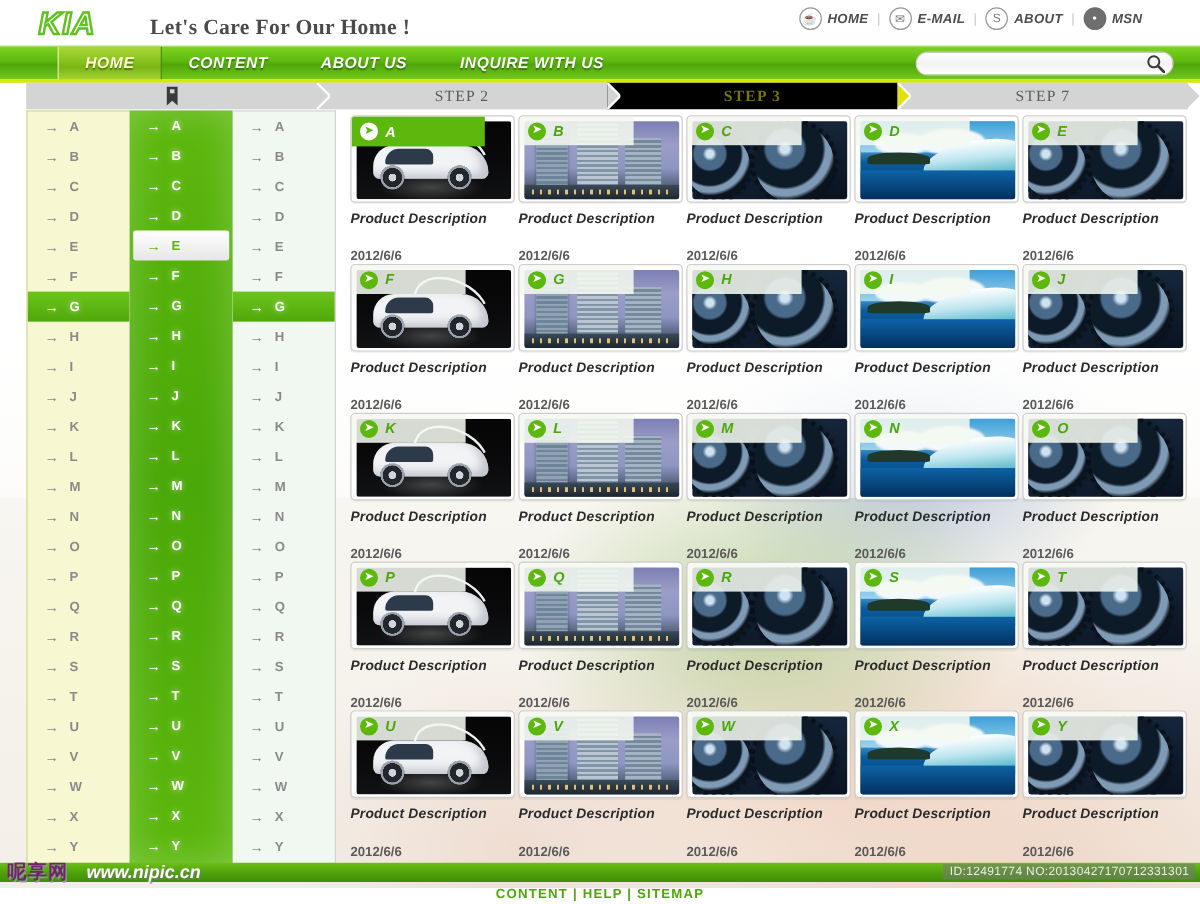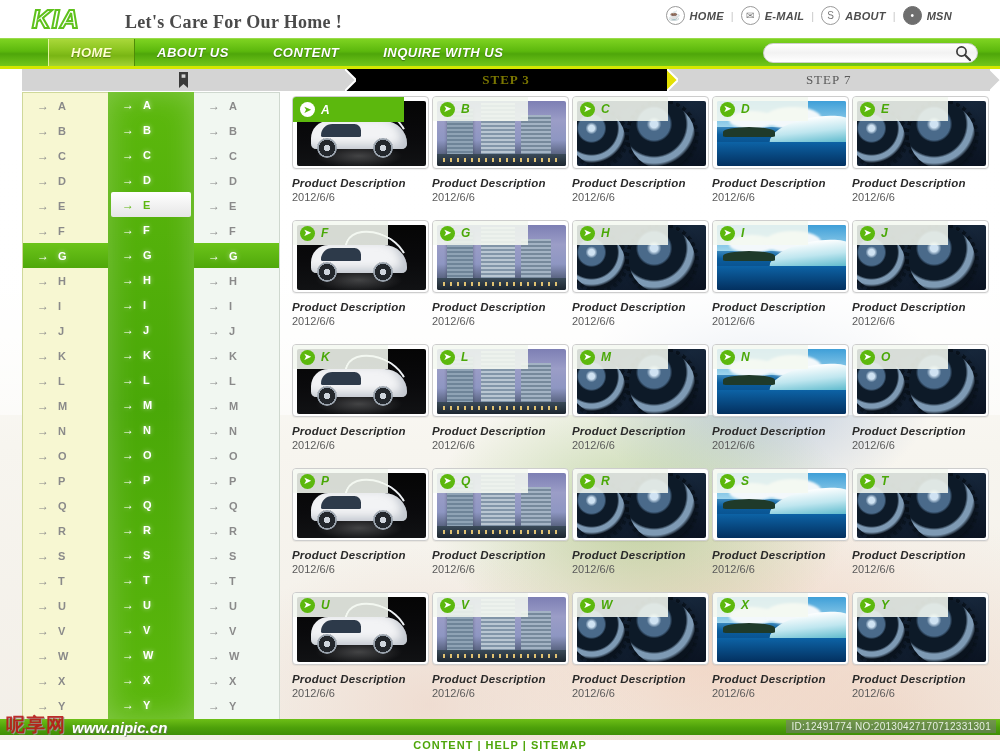"ABOUT US" div.nav-item { order: before "CONTENT" -> after "CONTENT" }
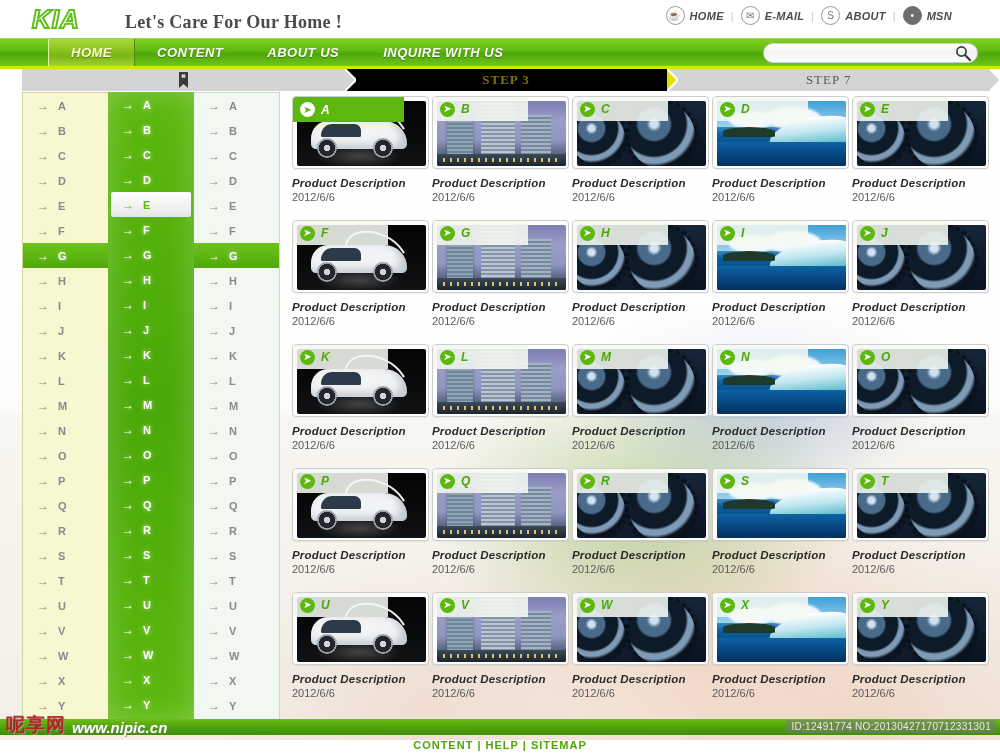"STEP 2" div.step { html: none -> <div> <span>STEP 2</span> <span> <svg> <path></path> <path></path> </svg> </span> </div> }
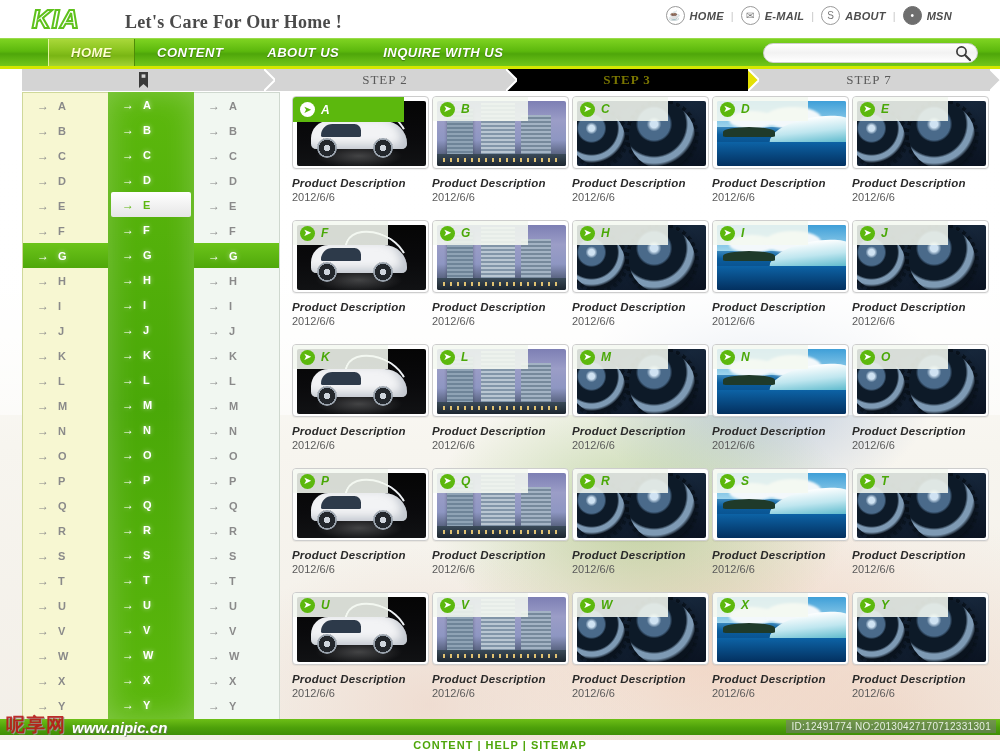"2012/6/6" .card-date { font-weight: none -> bold; margin-top: 2px -> 19px }
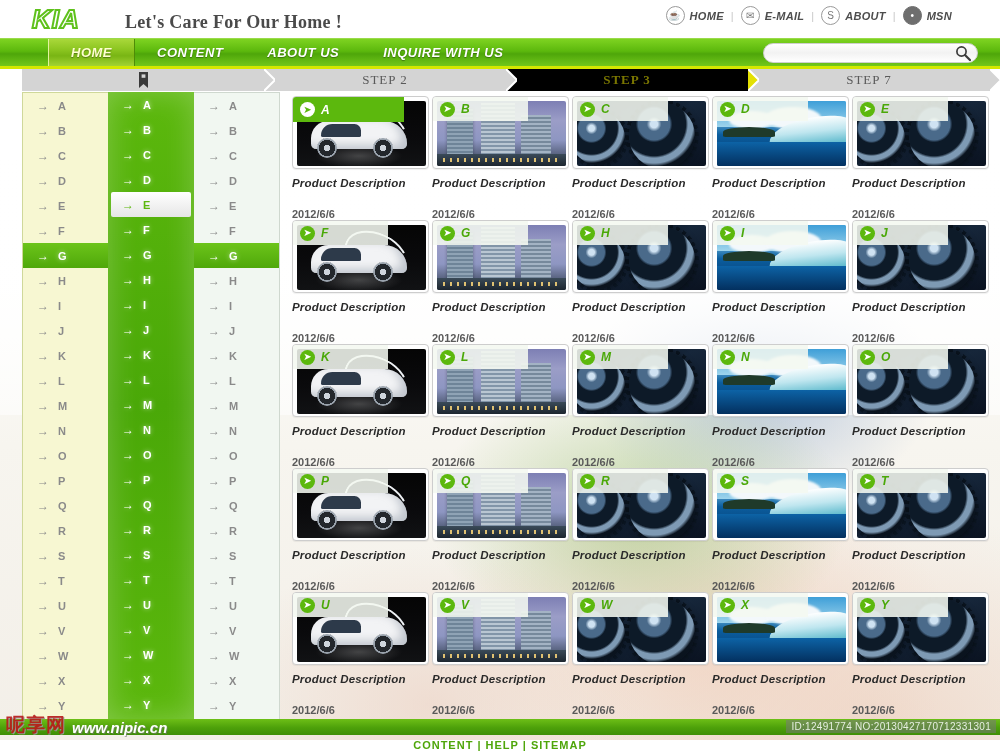"呢享网" #wm-logo { color: #b91c1c -> #701a75; font-size: 19px -> 16px }
